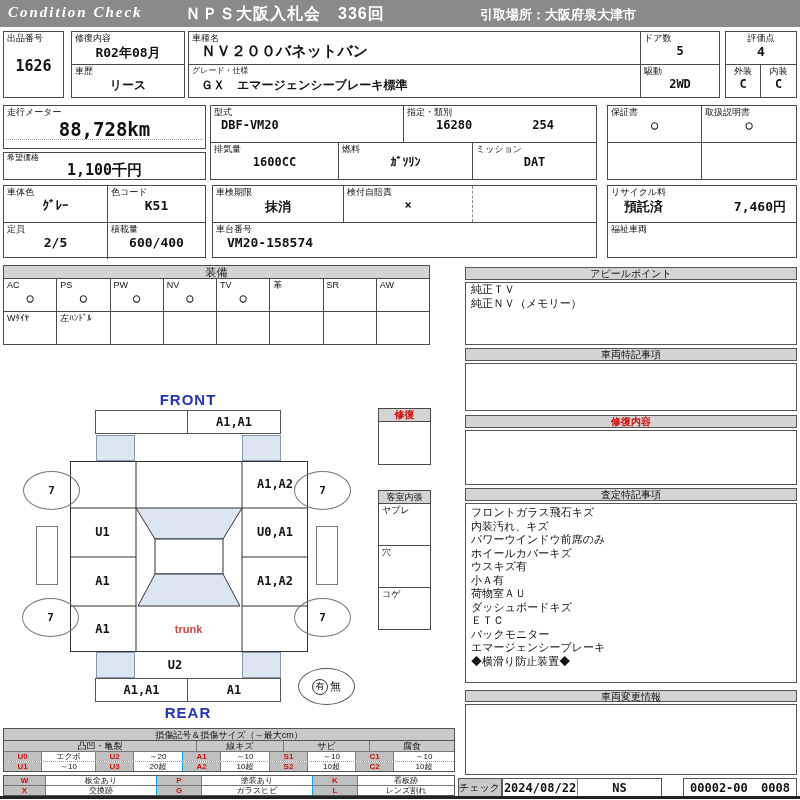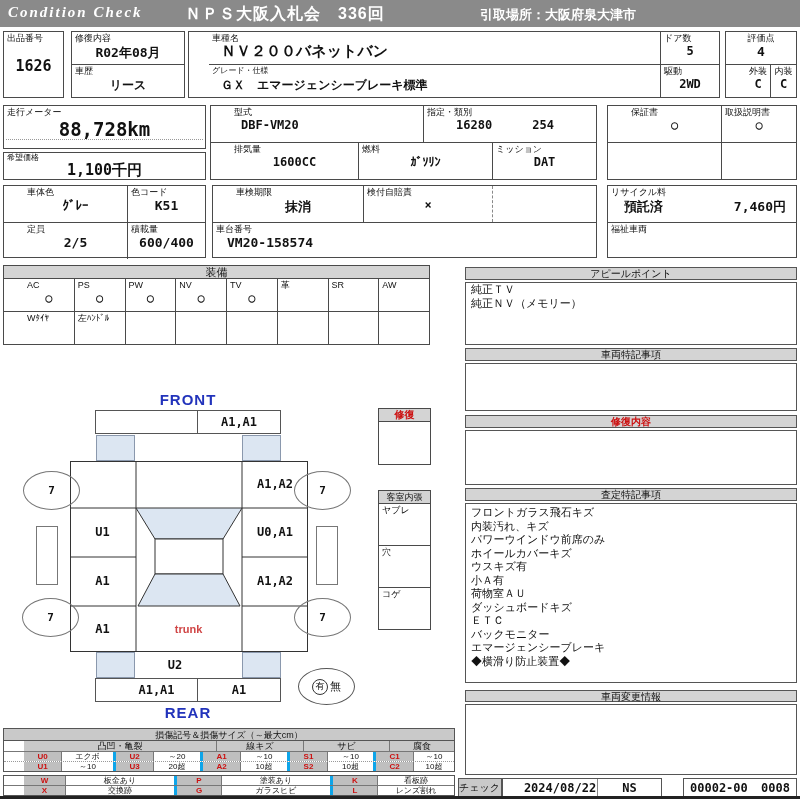"車種名" .flex { padding-left: 20px -> none }
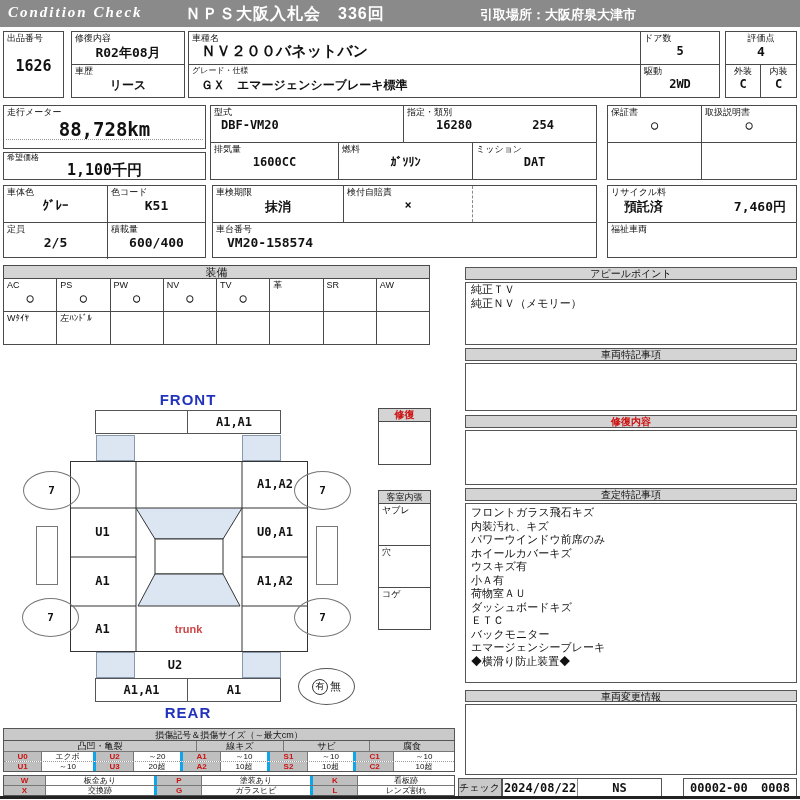"エクボ" .lgval { border-right: 3px solid #0ea5e9 -> 1px solid #0ea5e9 }
